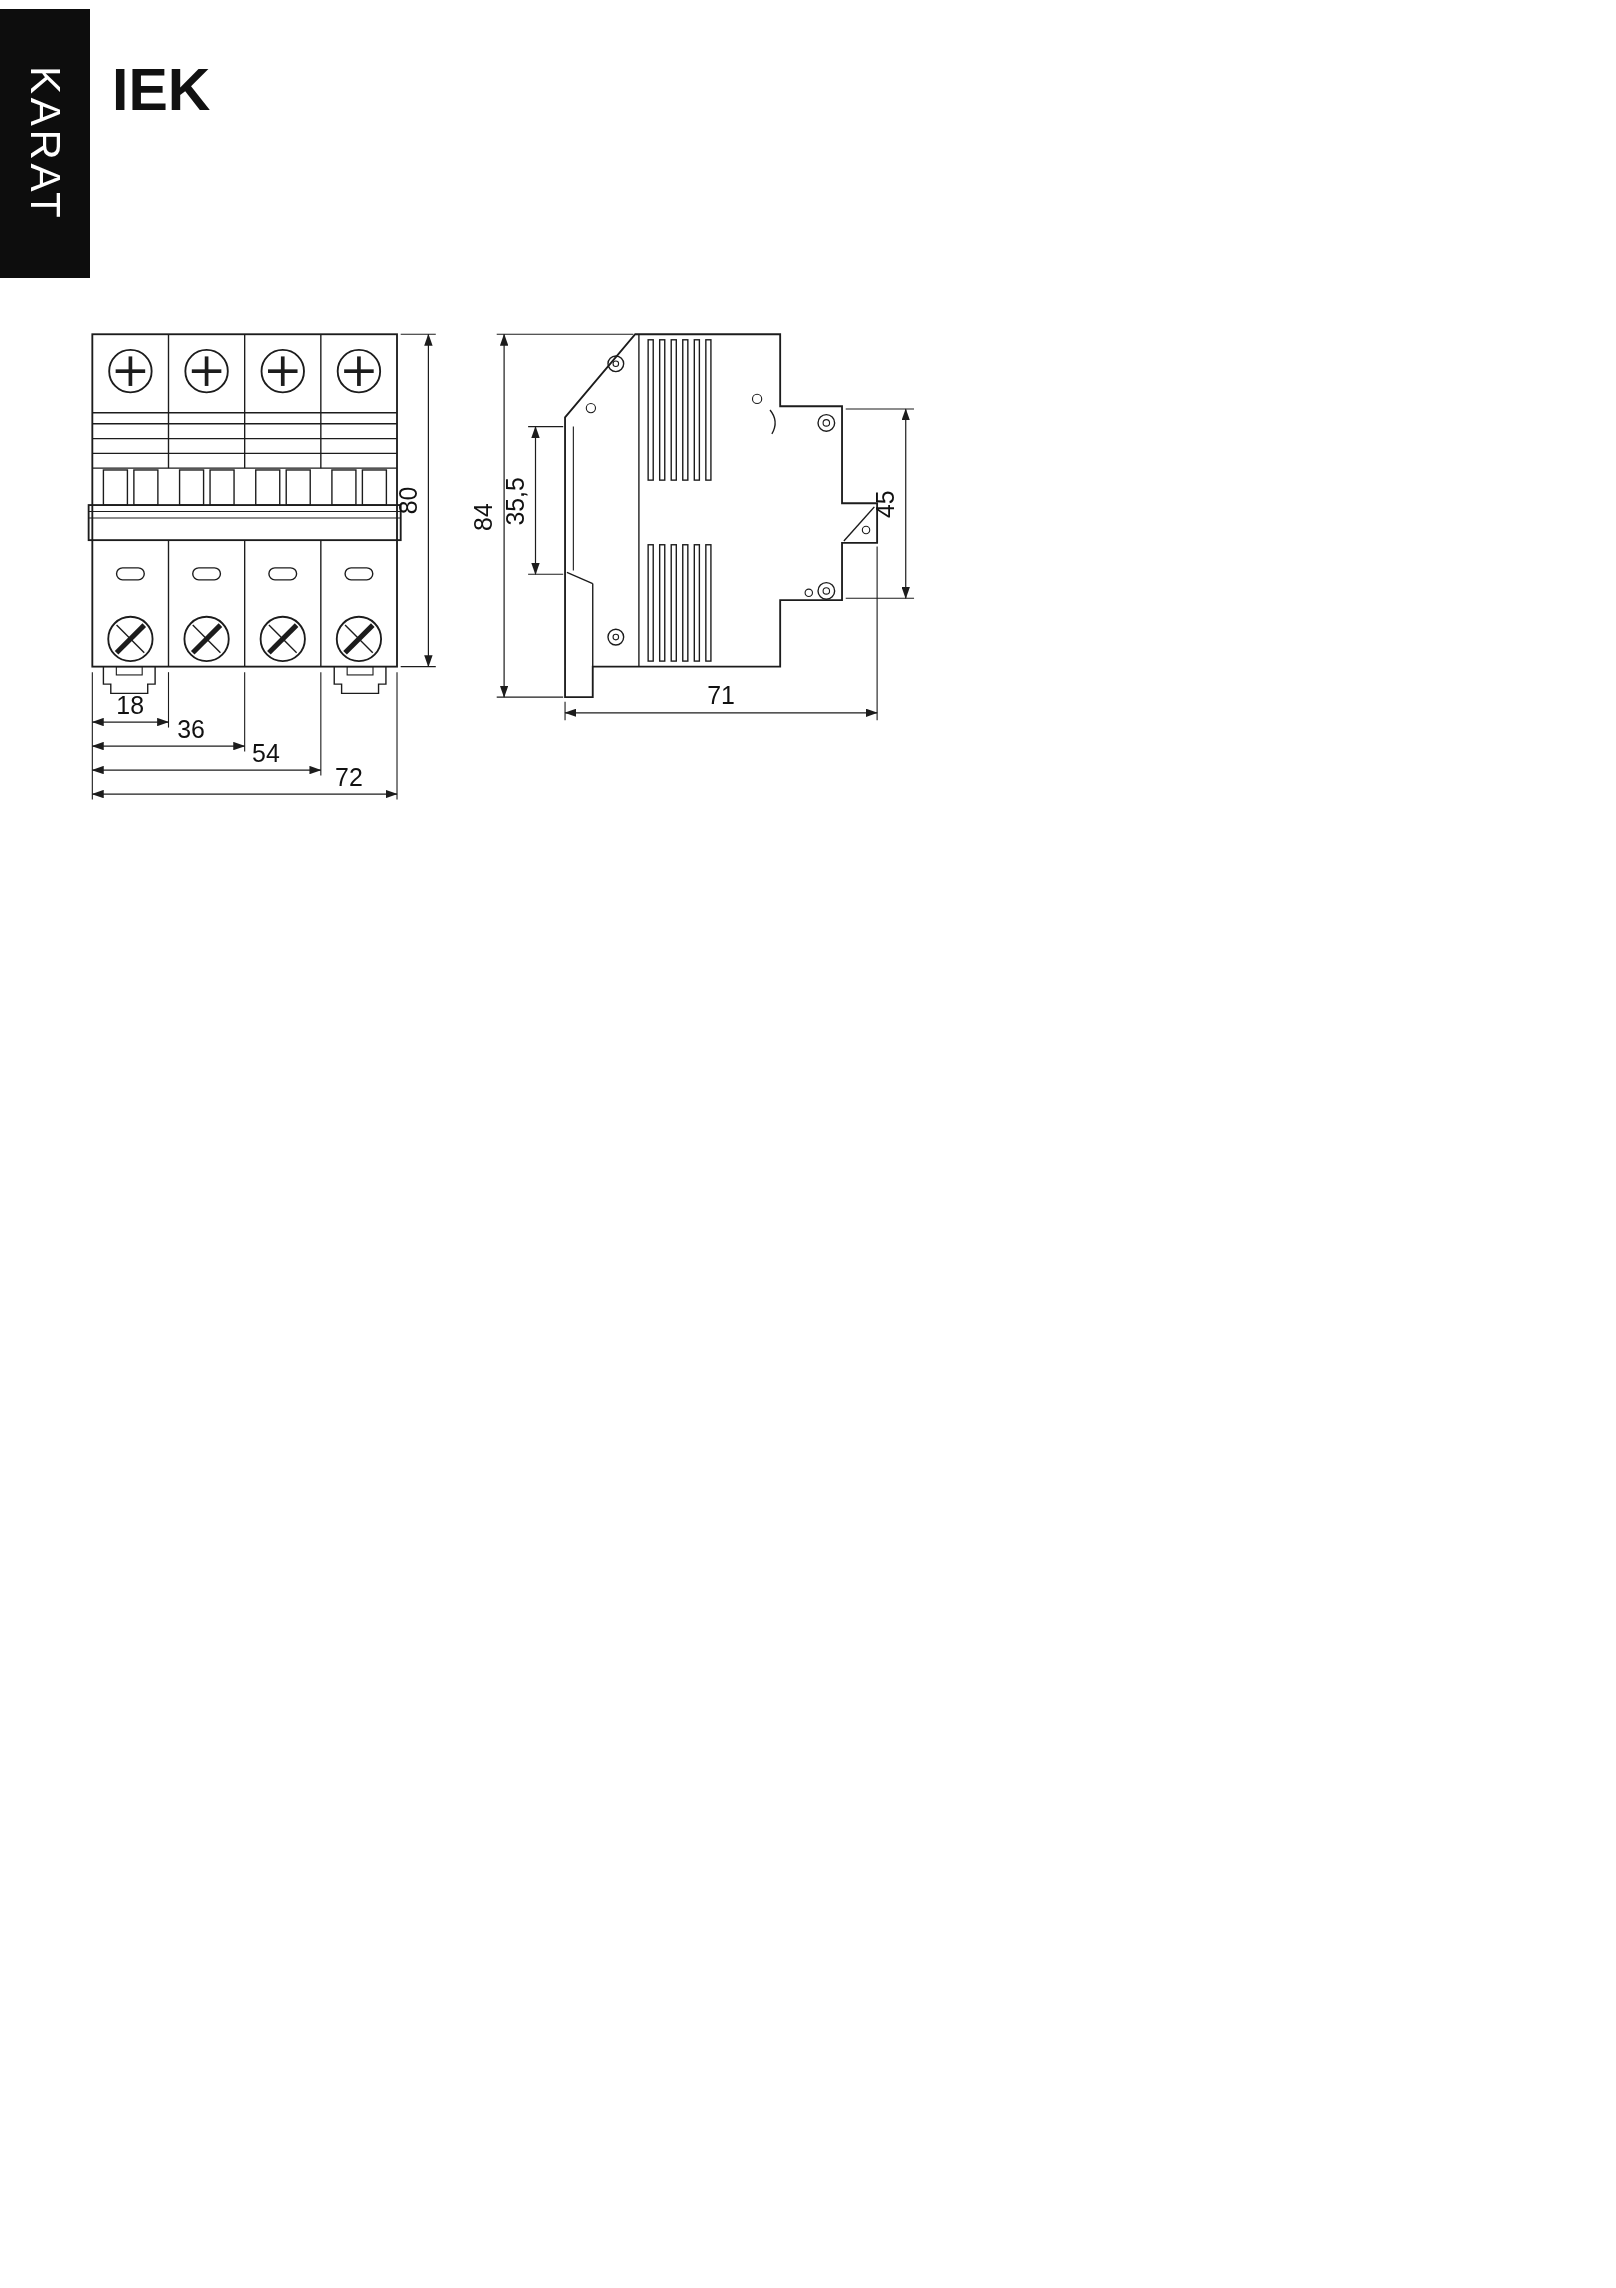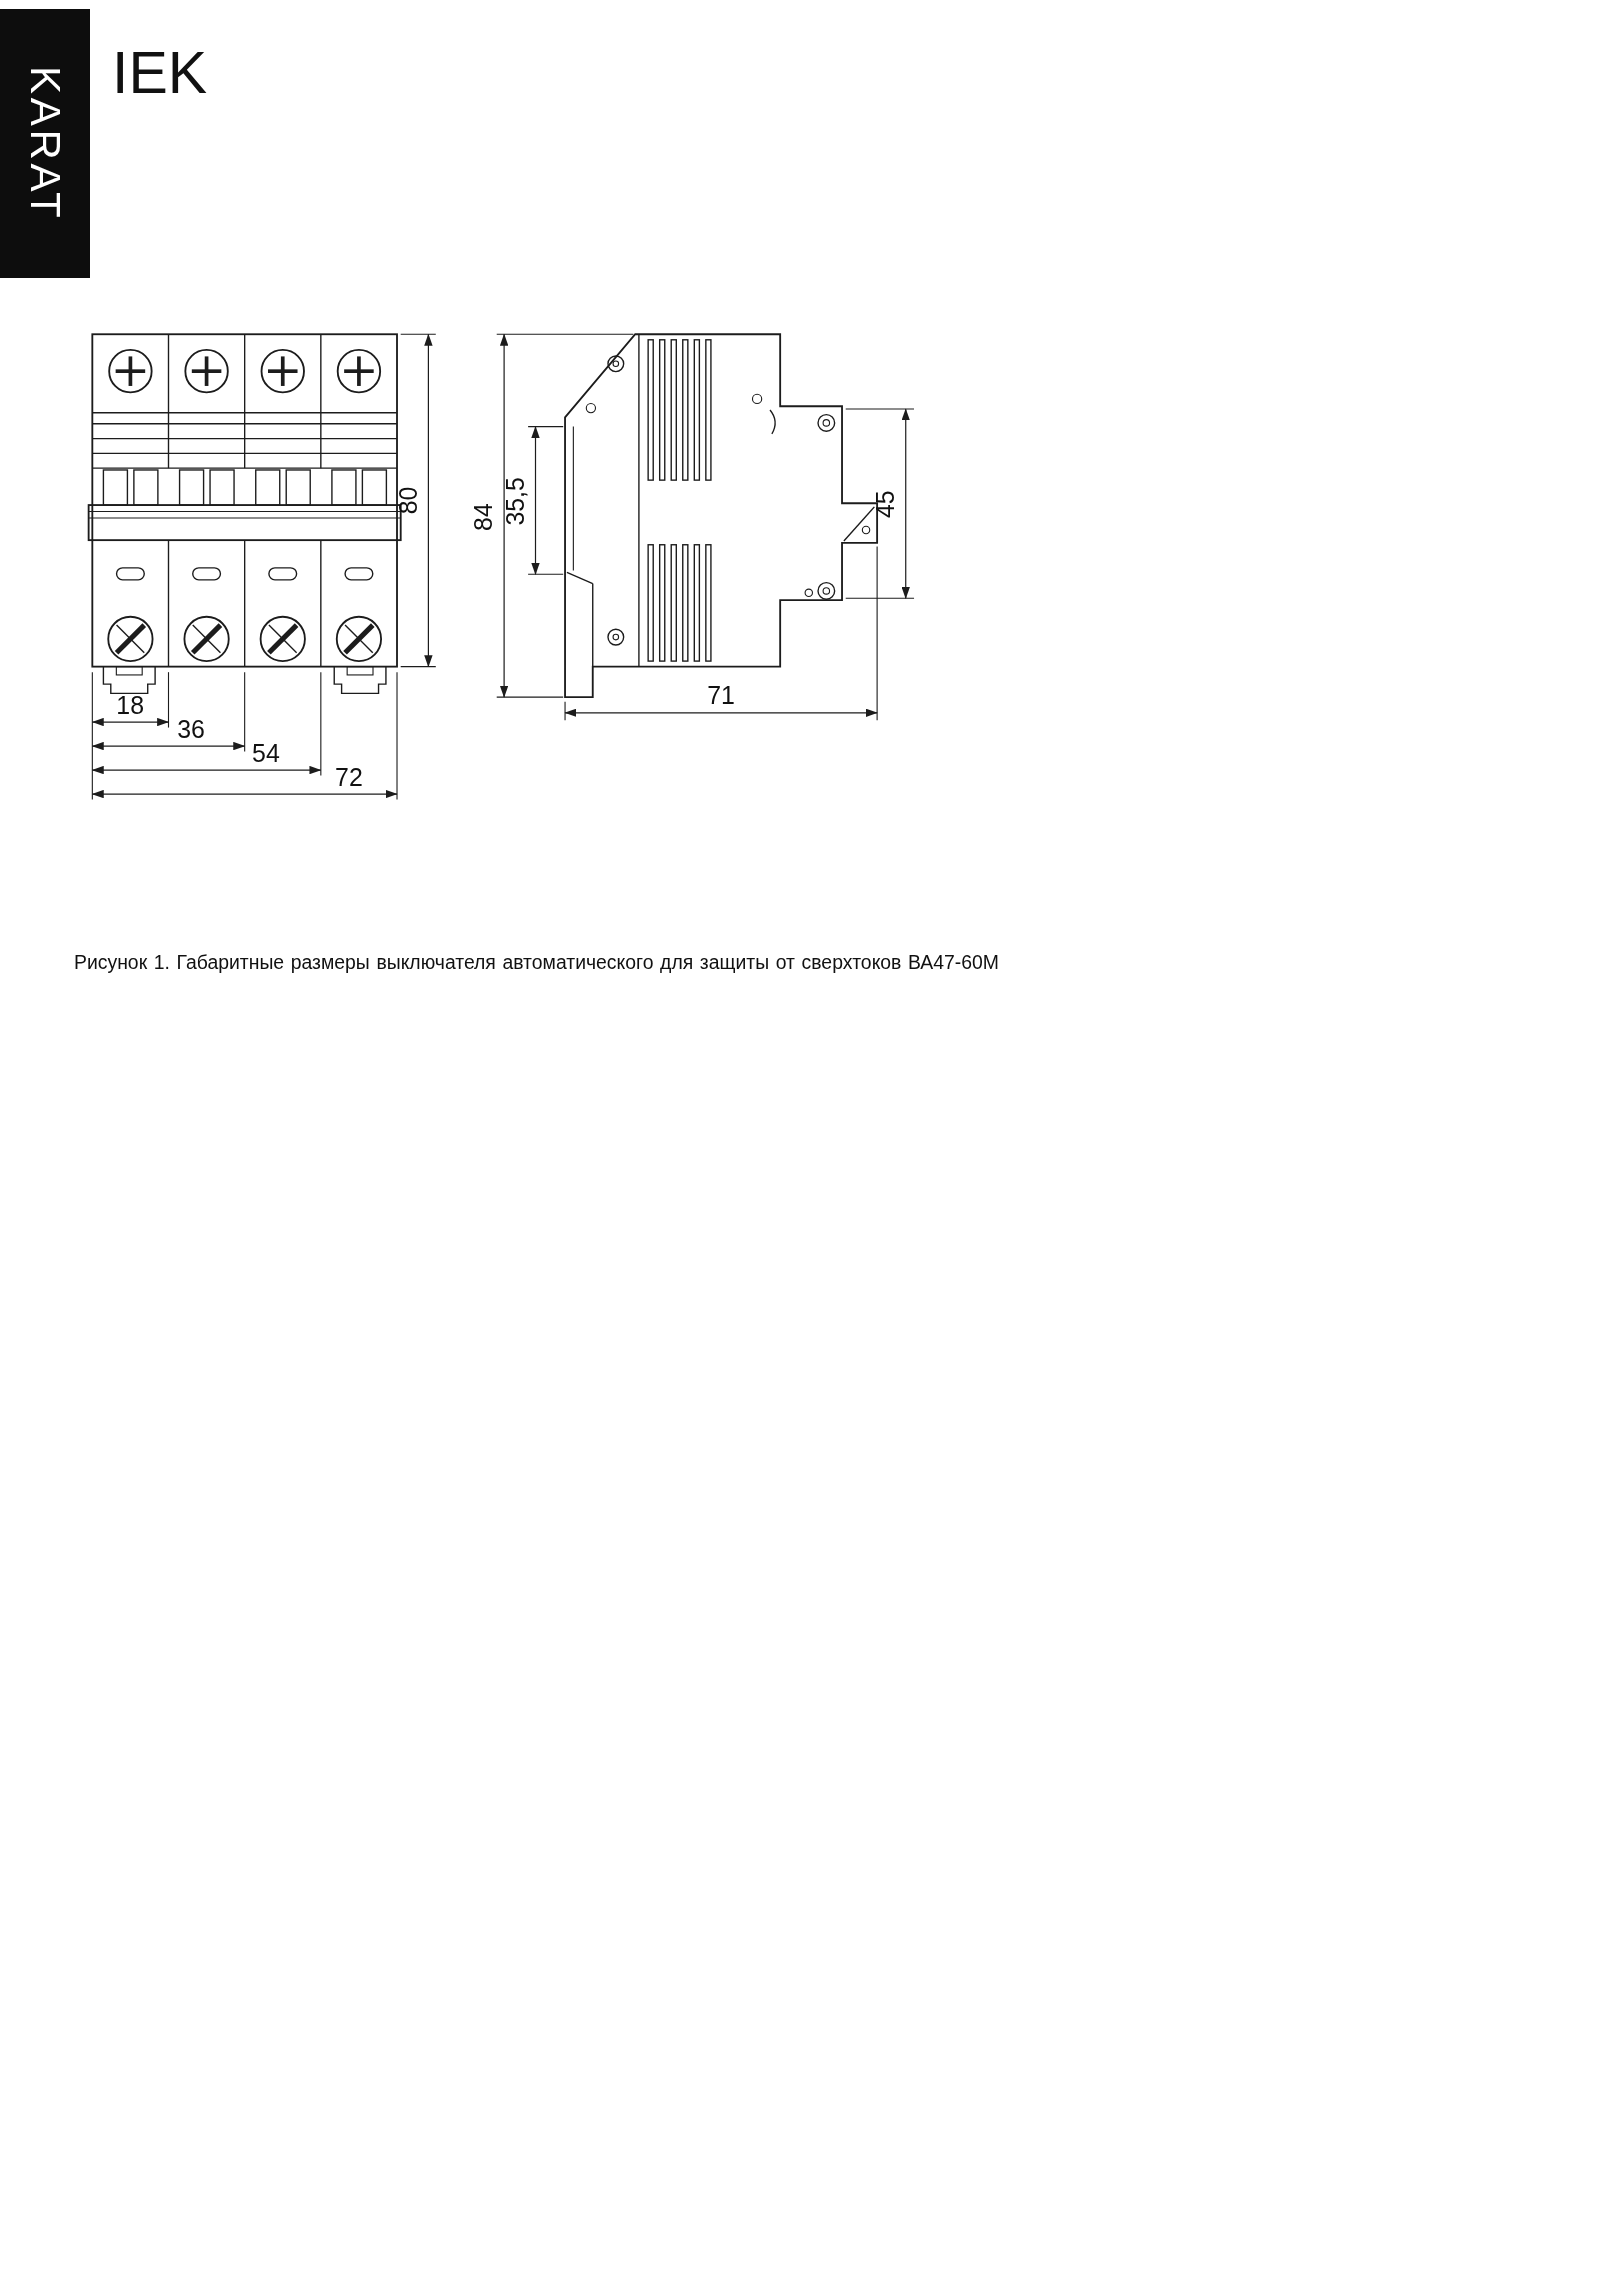"IEK" .iek-logo { font-weight: 400 -> 700; top: 39px -> 56px }
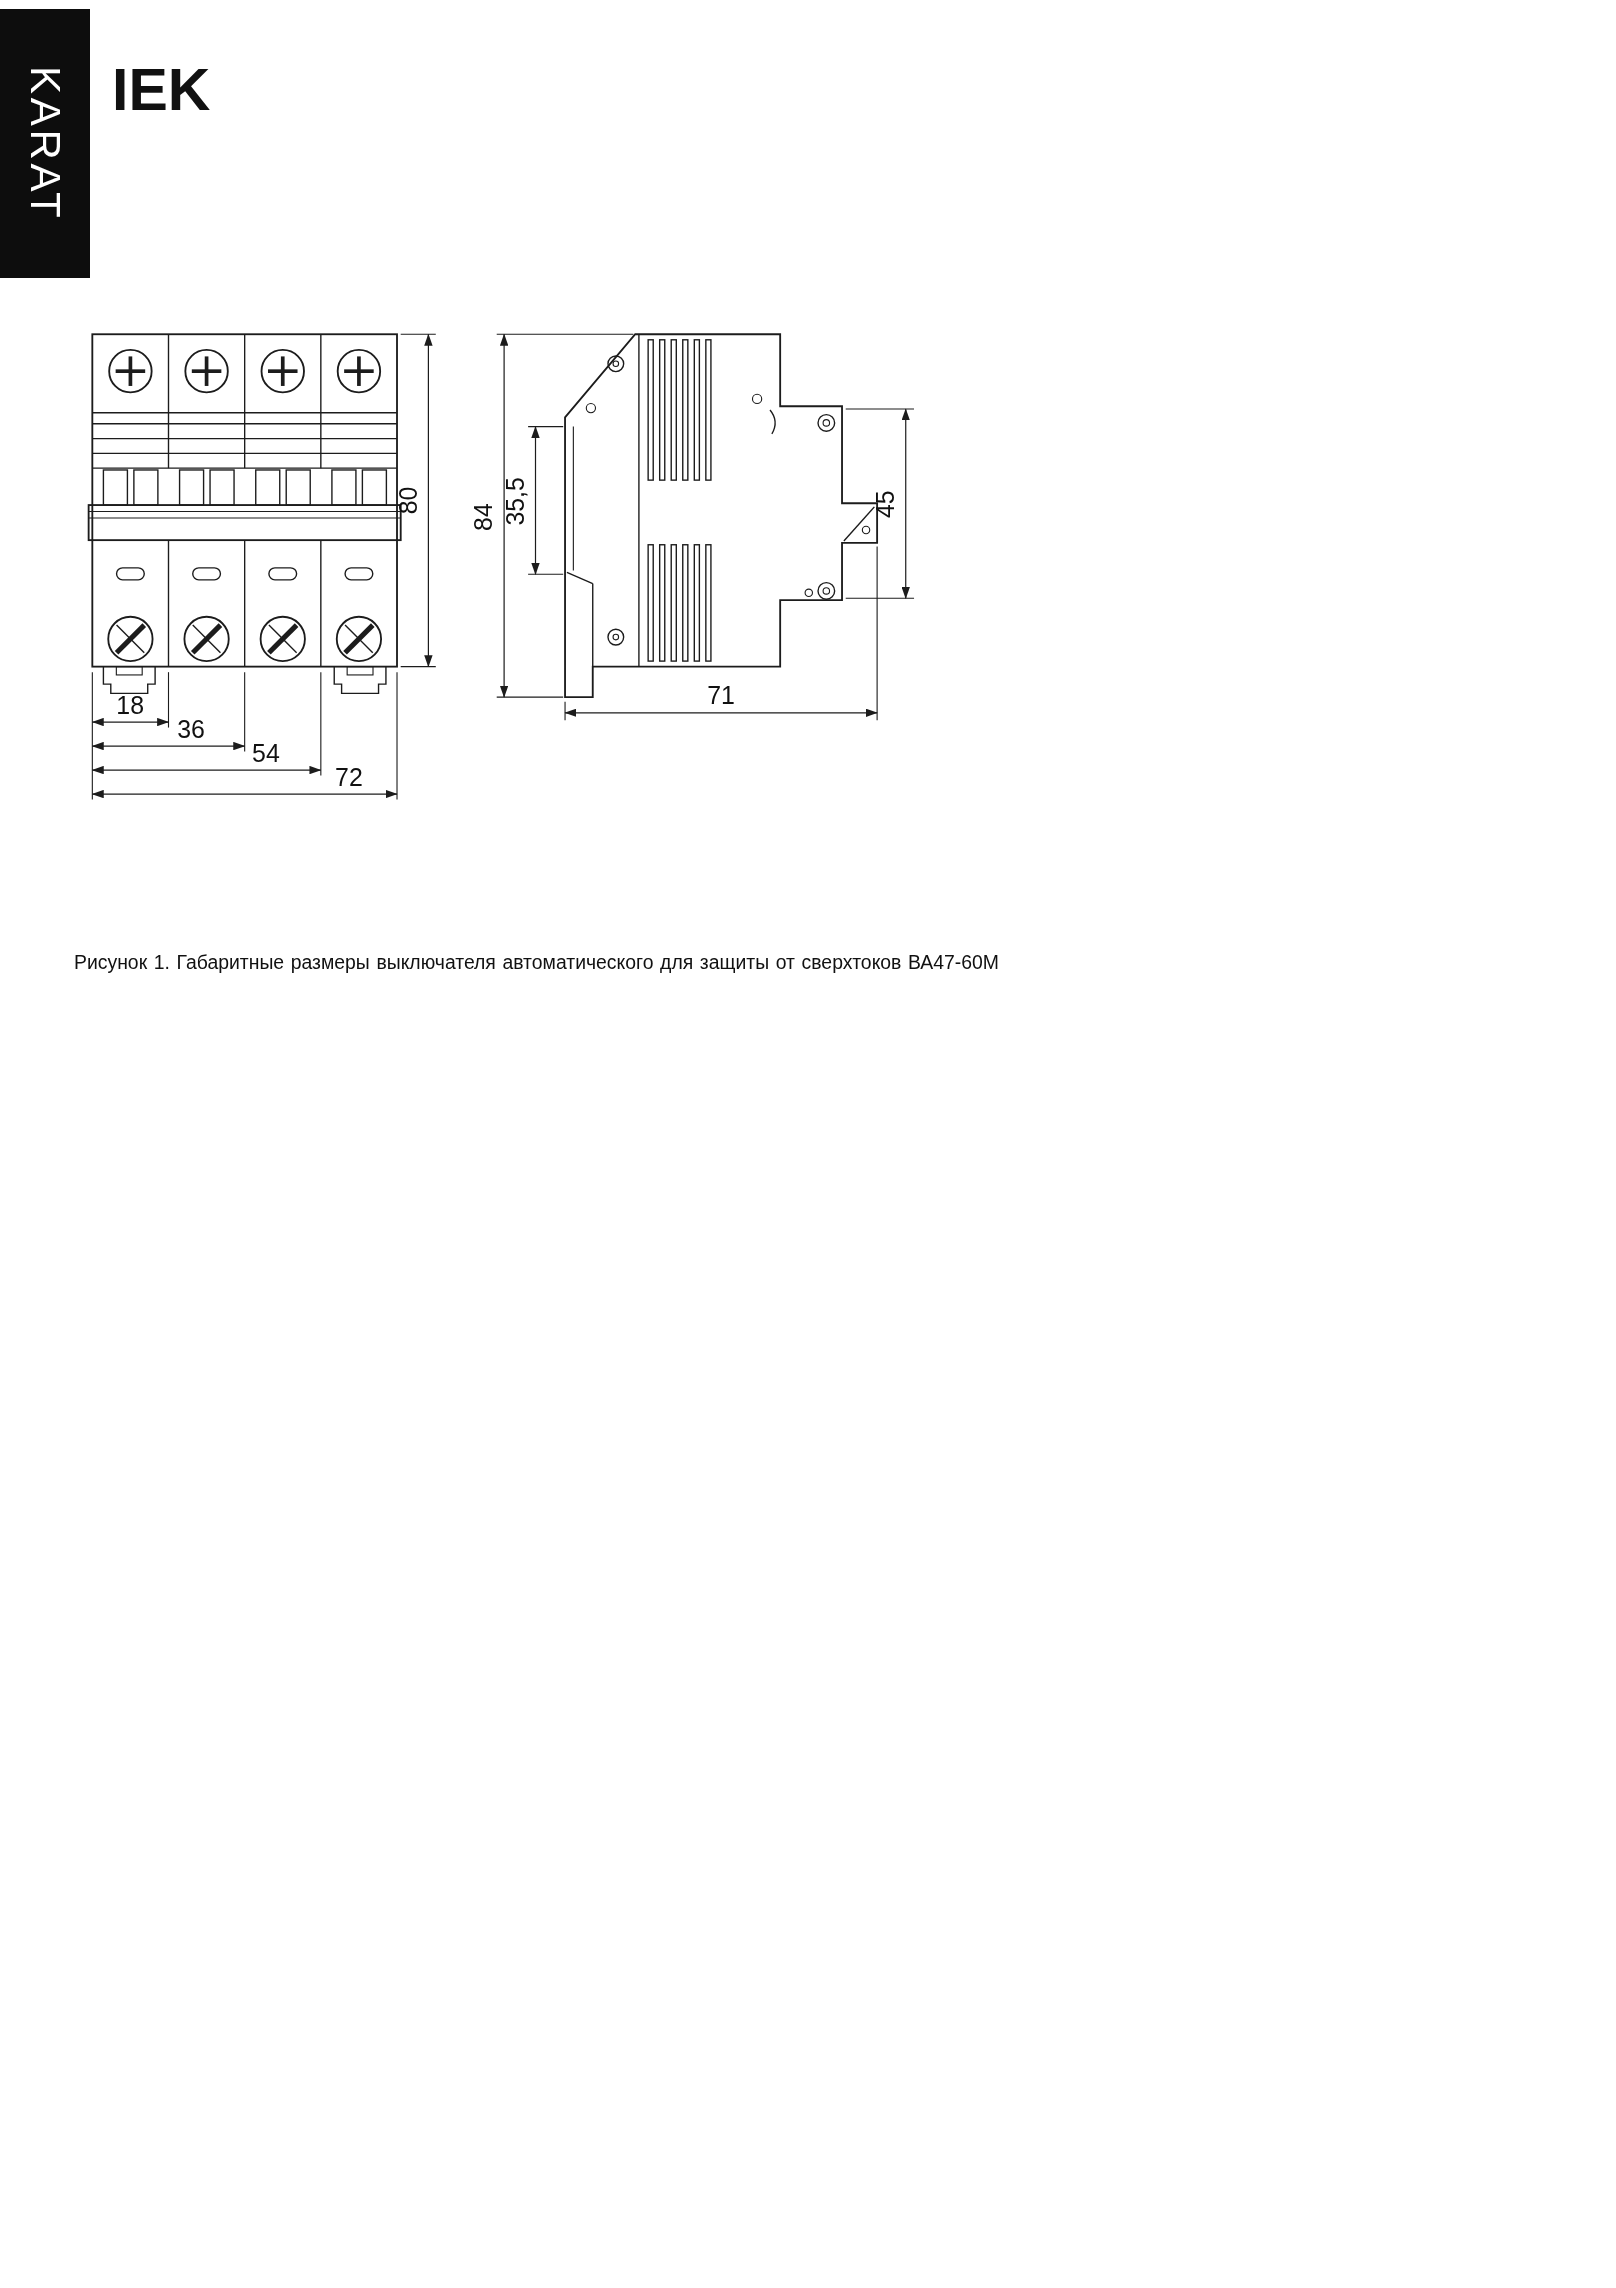"Рисунок 1. Габаритные размеры" div.caption { html: <div>Рисунок 1. Габаритные размеры выключателя автоматического для защиты от сверхтоков ВА47-60М</div> -> none }
